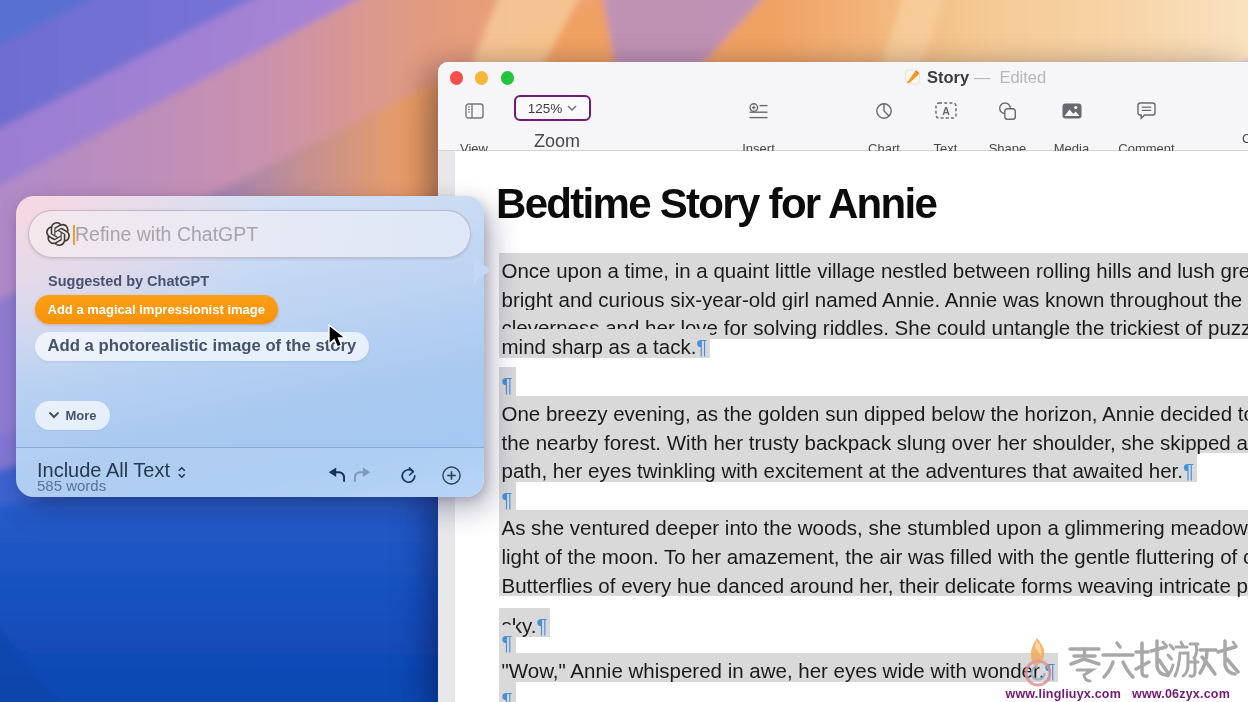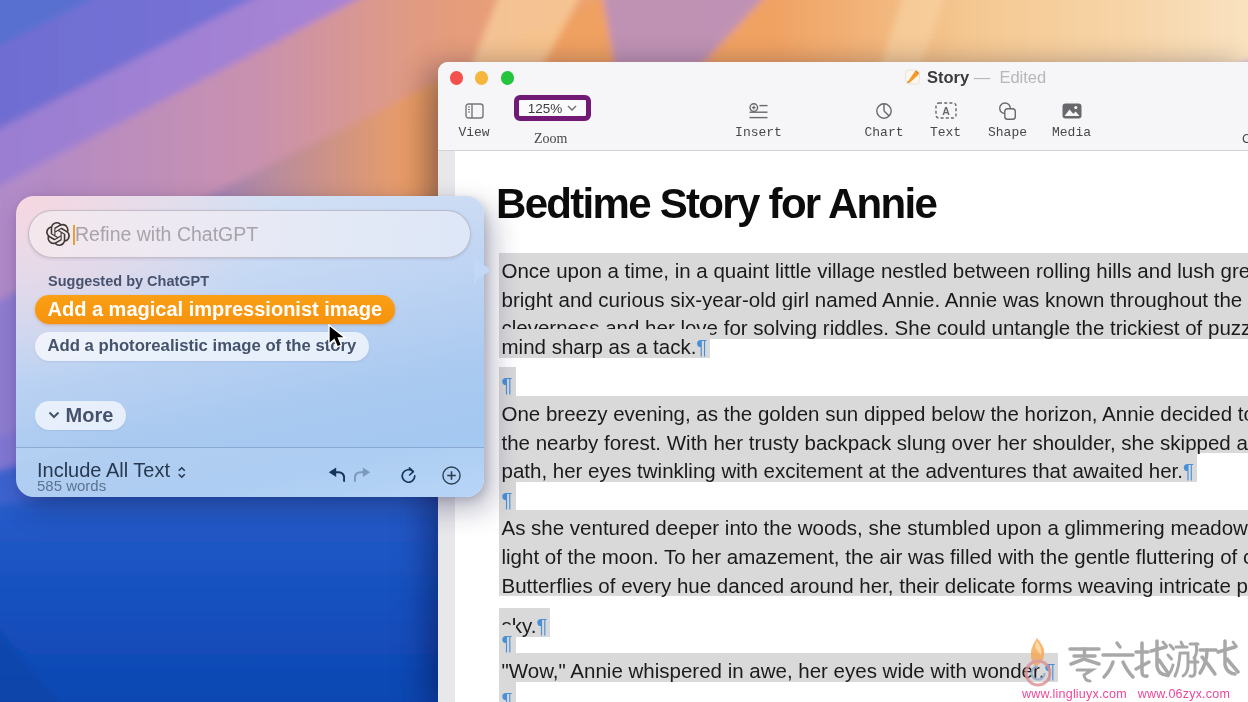"125%" #zoomctl { border: 5px solid #701a75 -> 2px solid #701a75 }
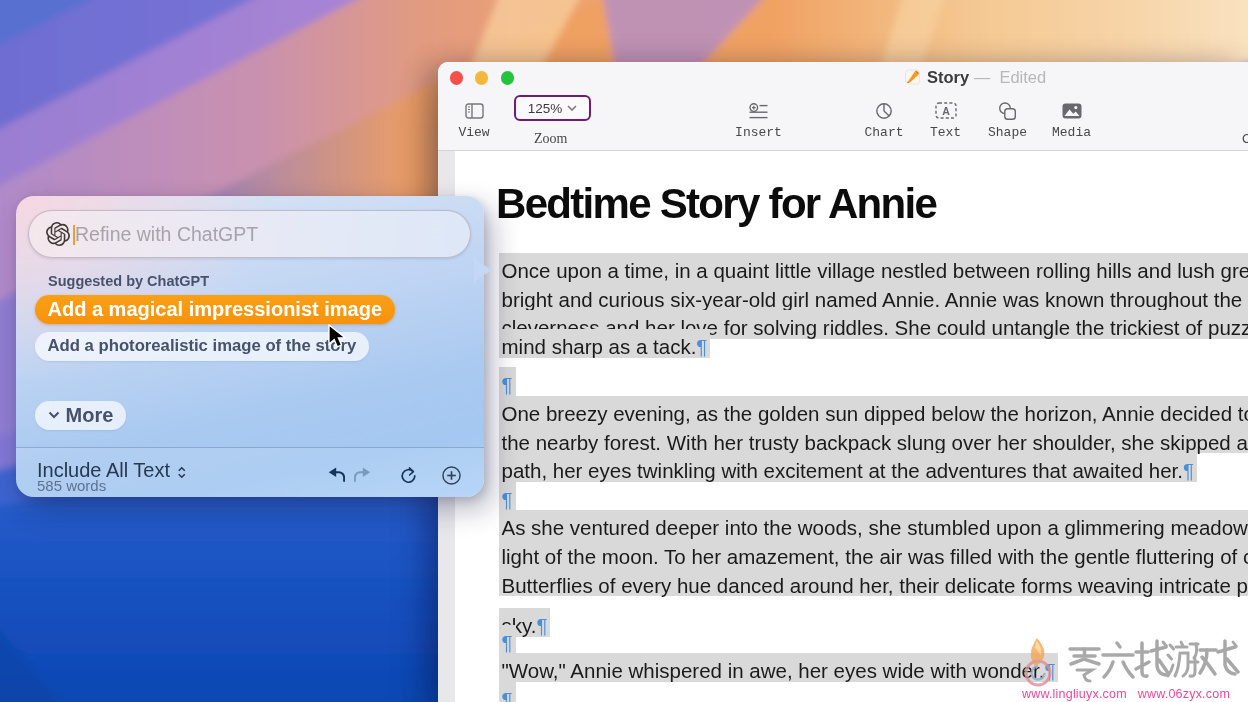"View" .titem .lab { font-family: Liberation Mono, monospace -> none; margin-top: 4px -> 20px }
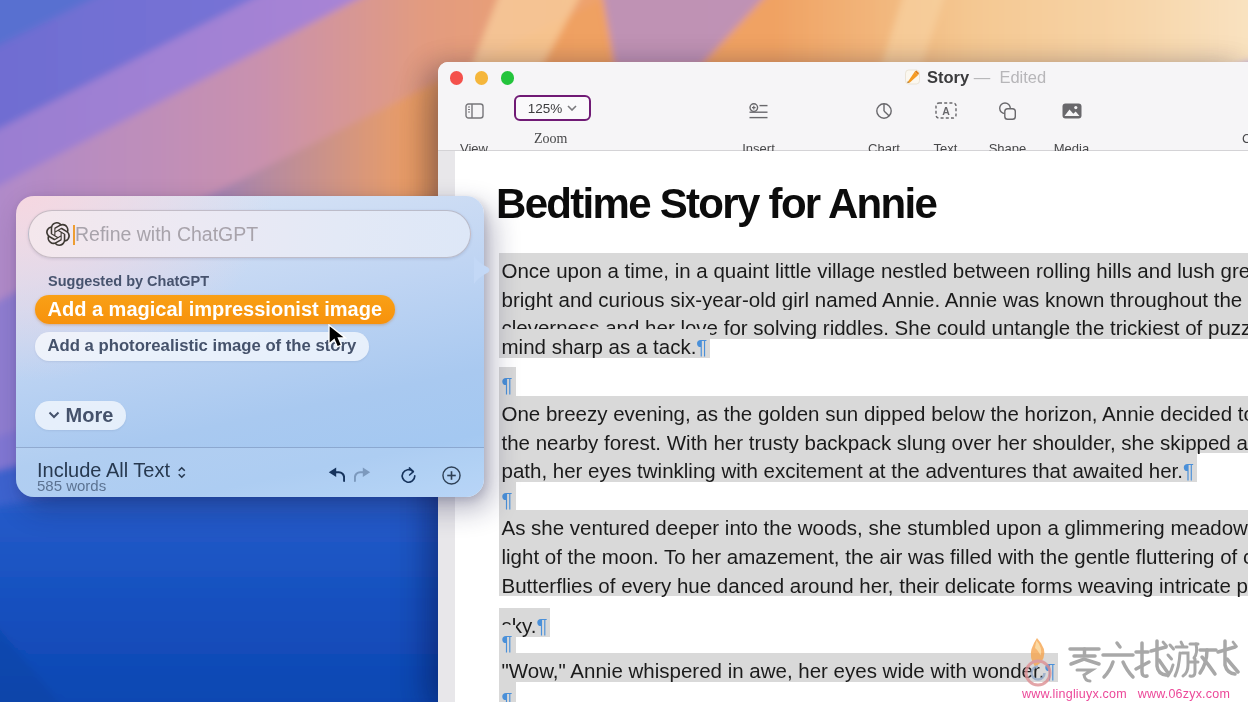"Zoom" div.abs { font-family: Liberation Serif, serif -> none; font-size: 14px -> 18px }
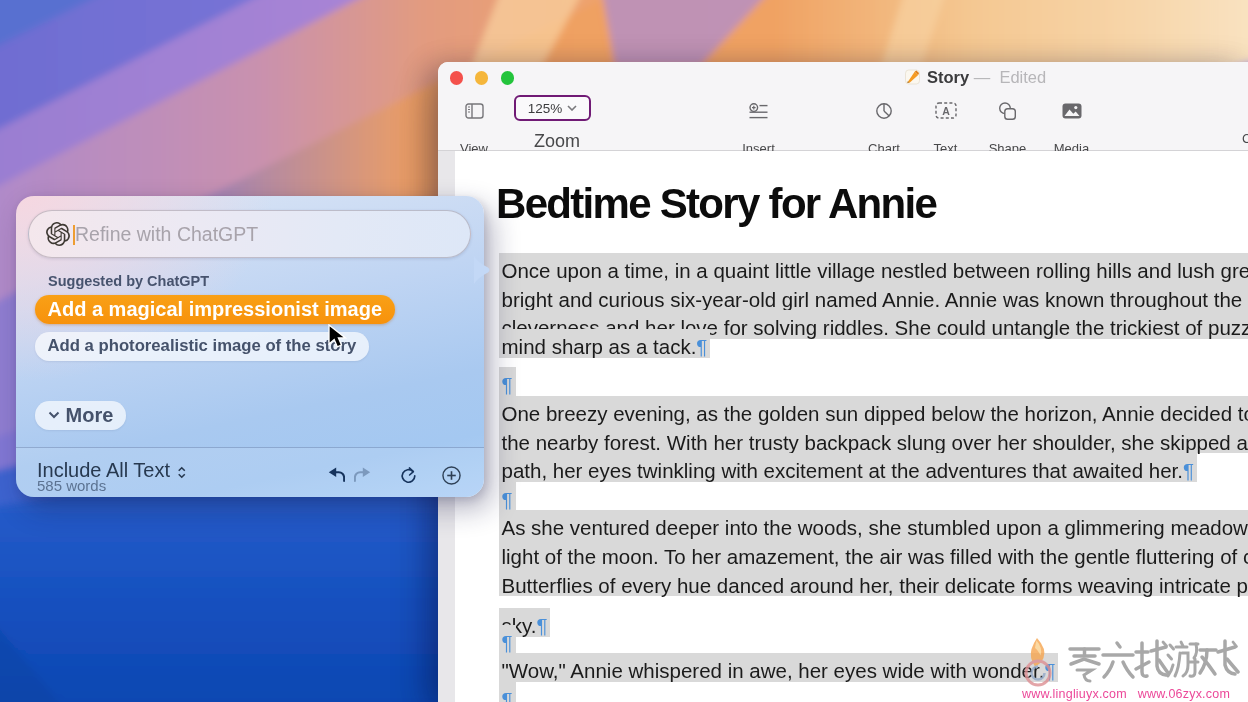"Comment" div.titem { html: none -> <div> <div> <svg> <path></path> <line></line> <line></line> </svg> </div> <div>Comment</div> </div> }
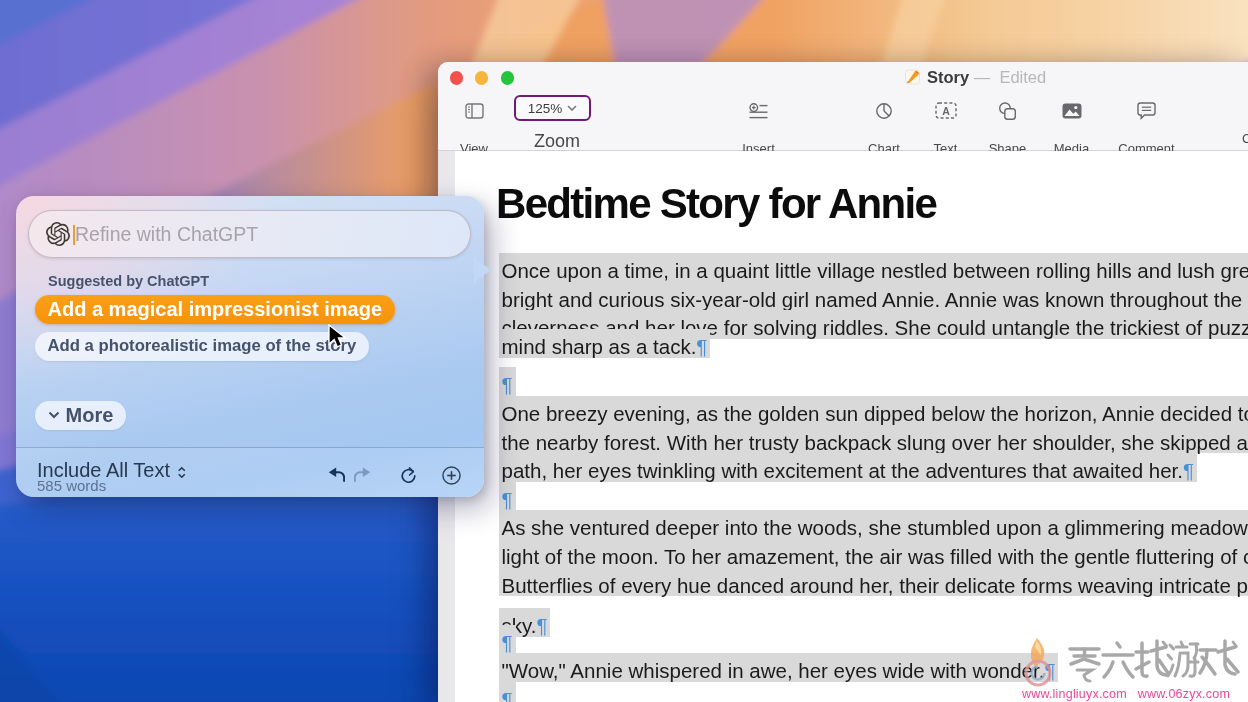"Add a magical impressionist image" .pill { font-size: 20px -> 13px }
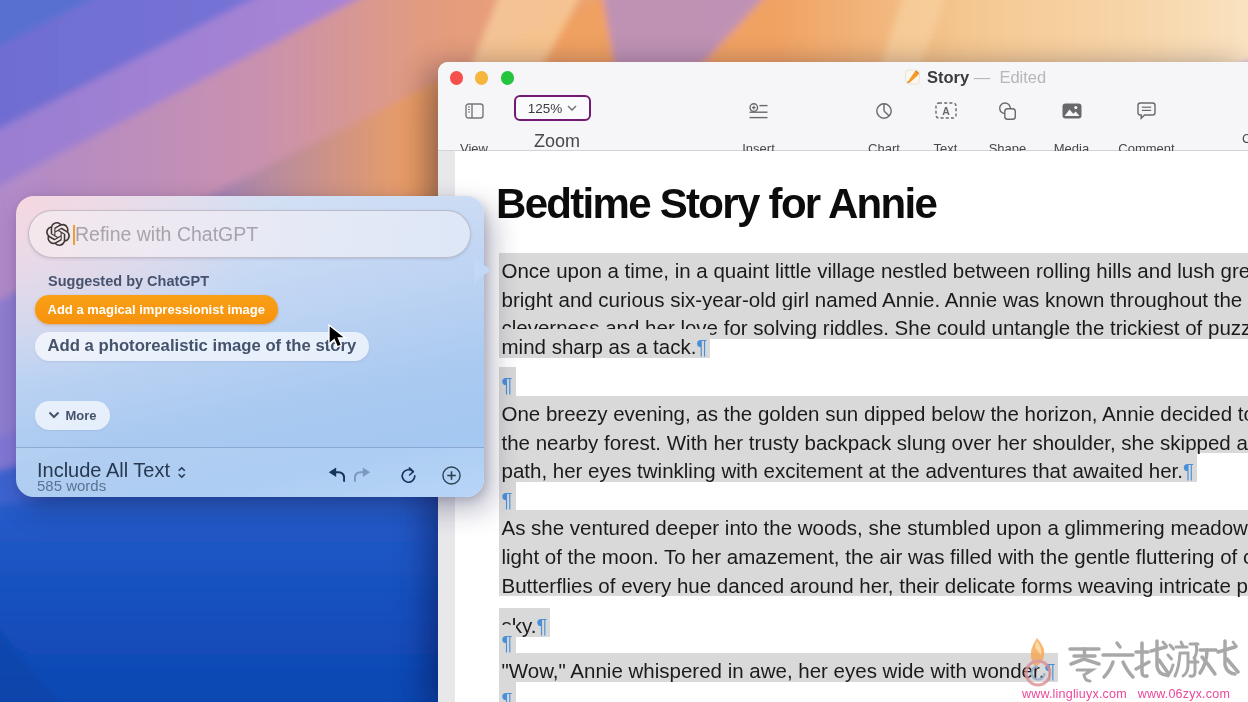"www.lingliuyx.com www.06zyx.com" #wmurl { color: #ec4899 -> #701a75; font-weight: normal -> bold }
